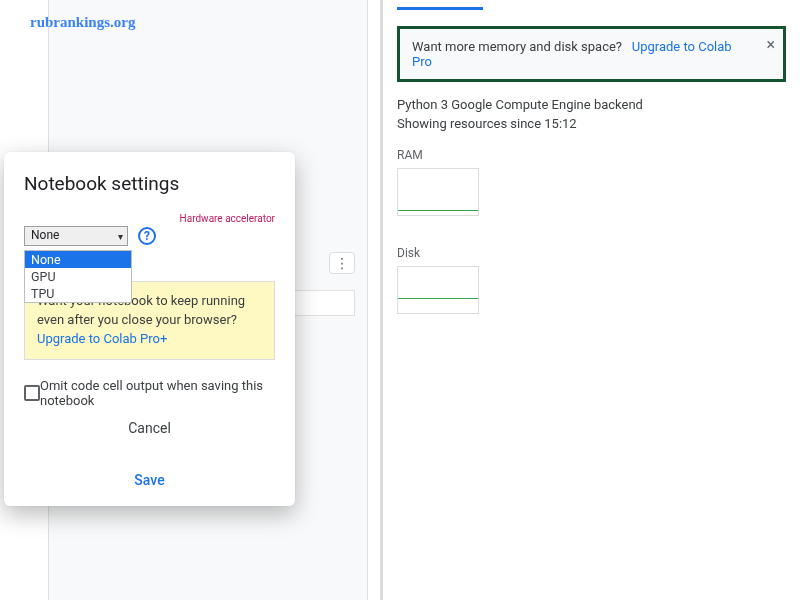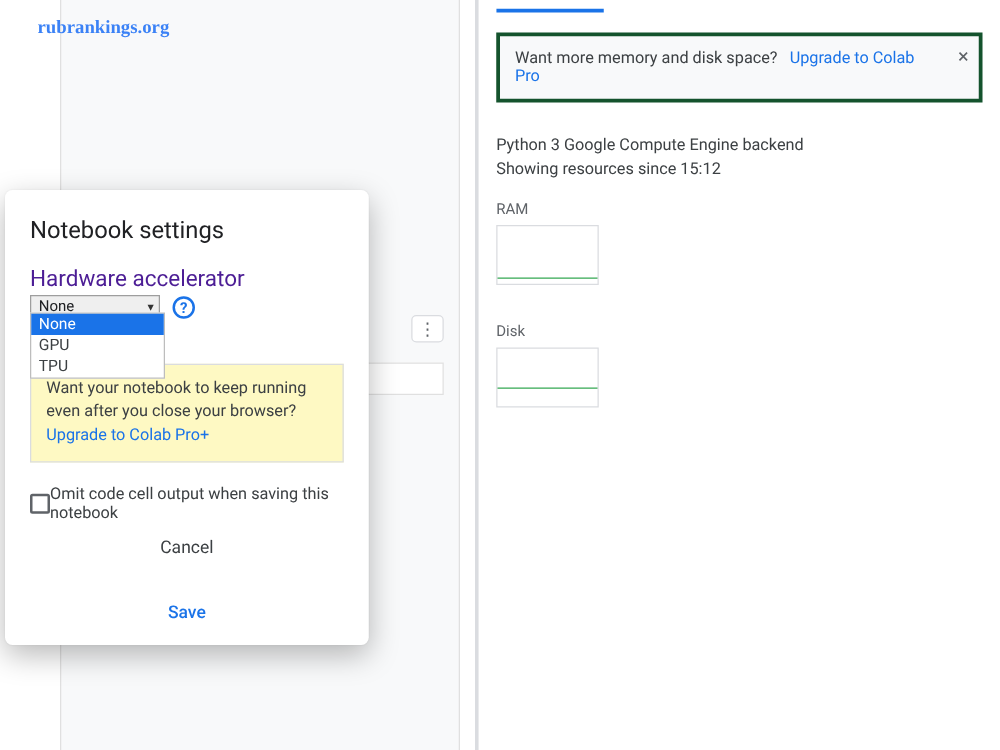"Python 3 Google Compute Engine" .backend-text { margin-top: 26px -> 14px }
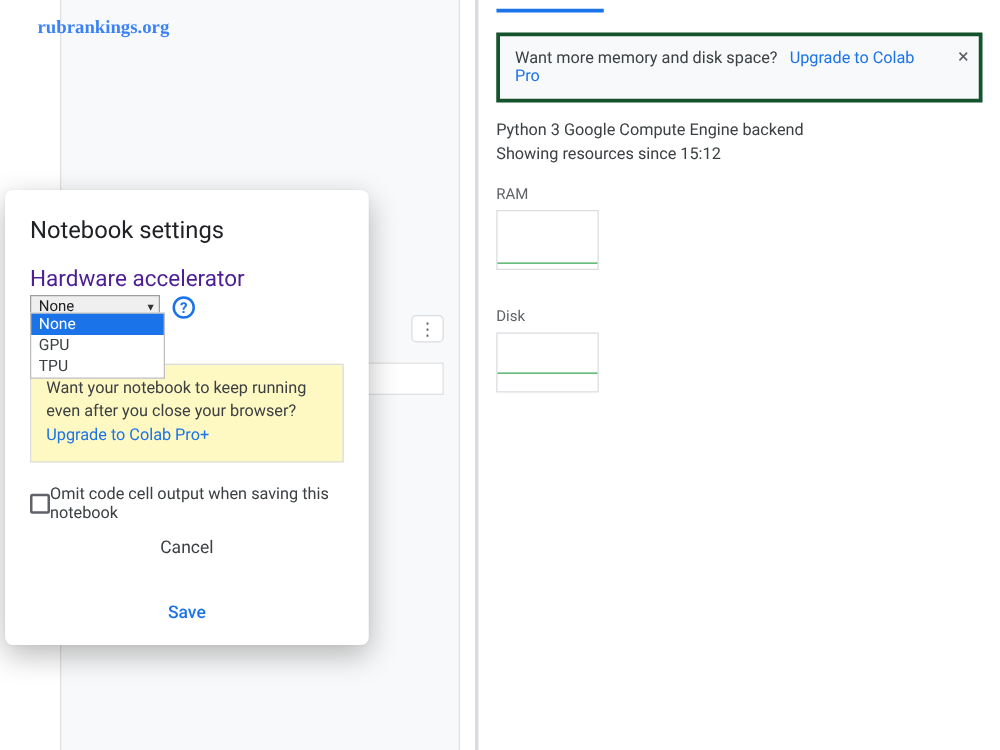"Hardware accelerator" .field-label { color: #4c1d95 -> #be185d; font-size: 18px -> 10px; text-align: none -> right }
